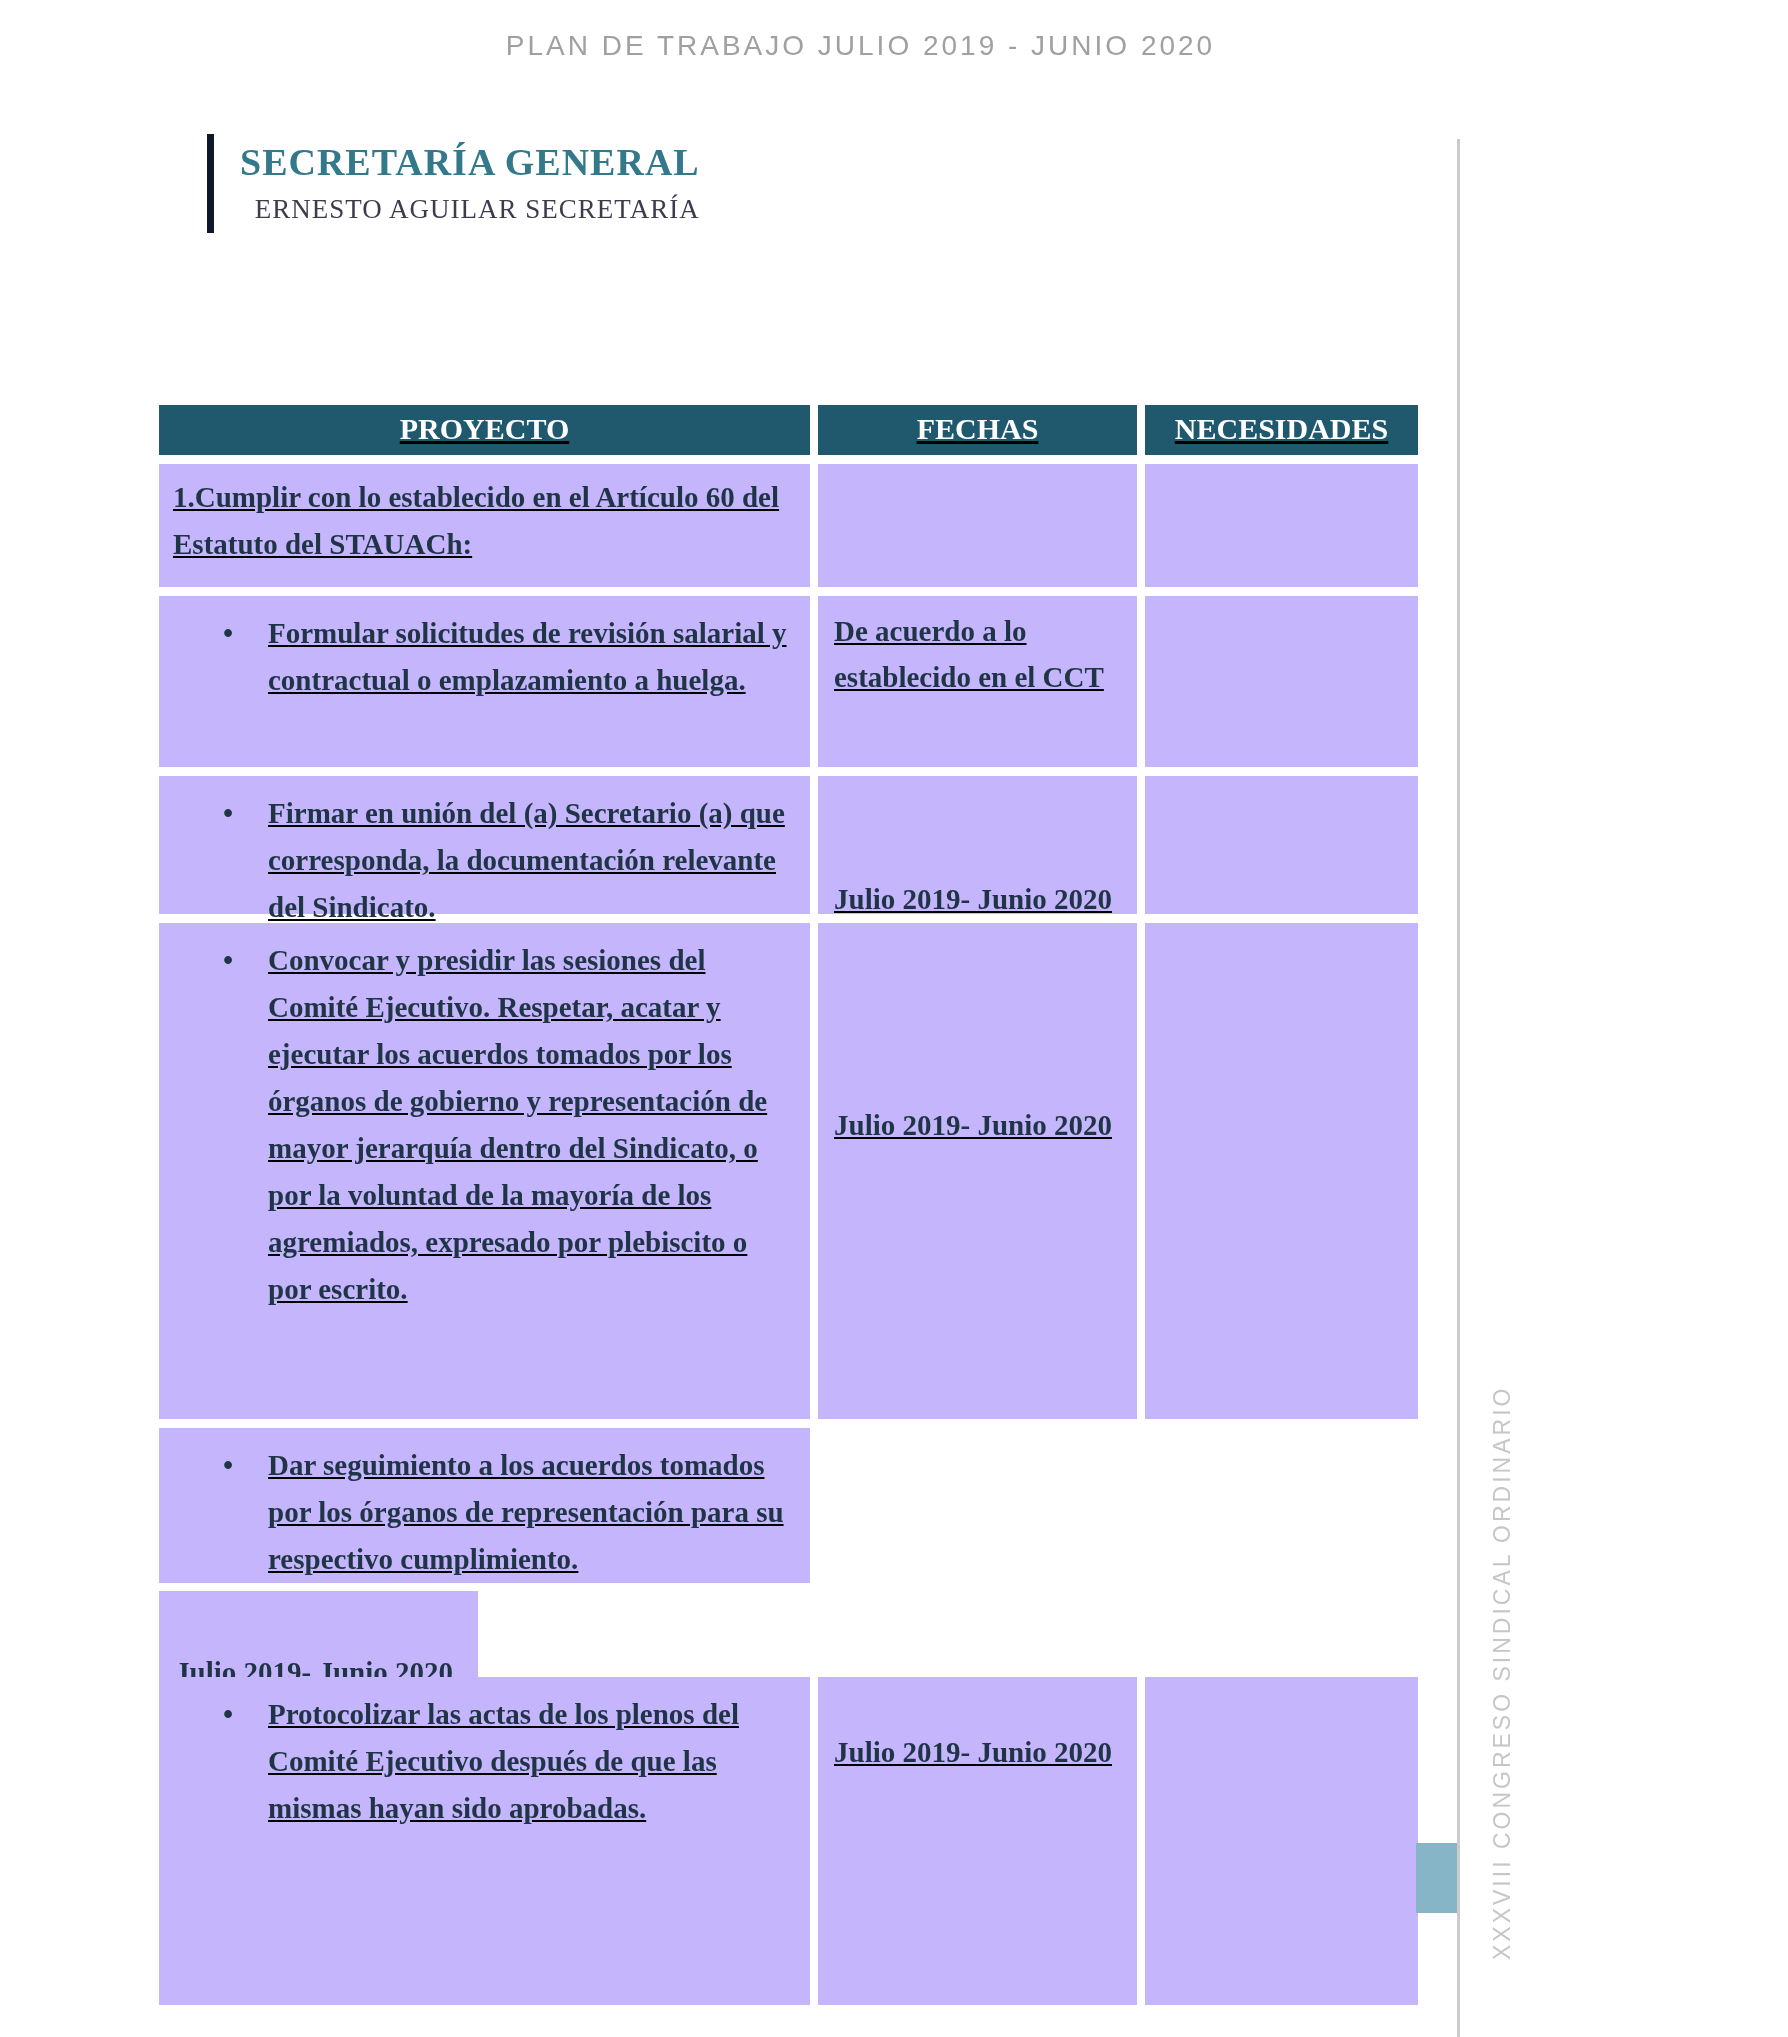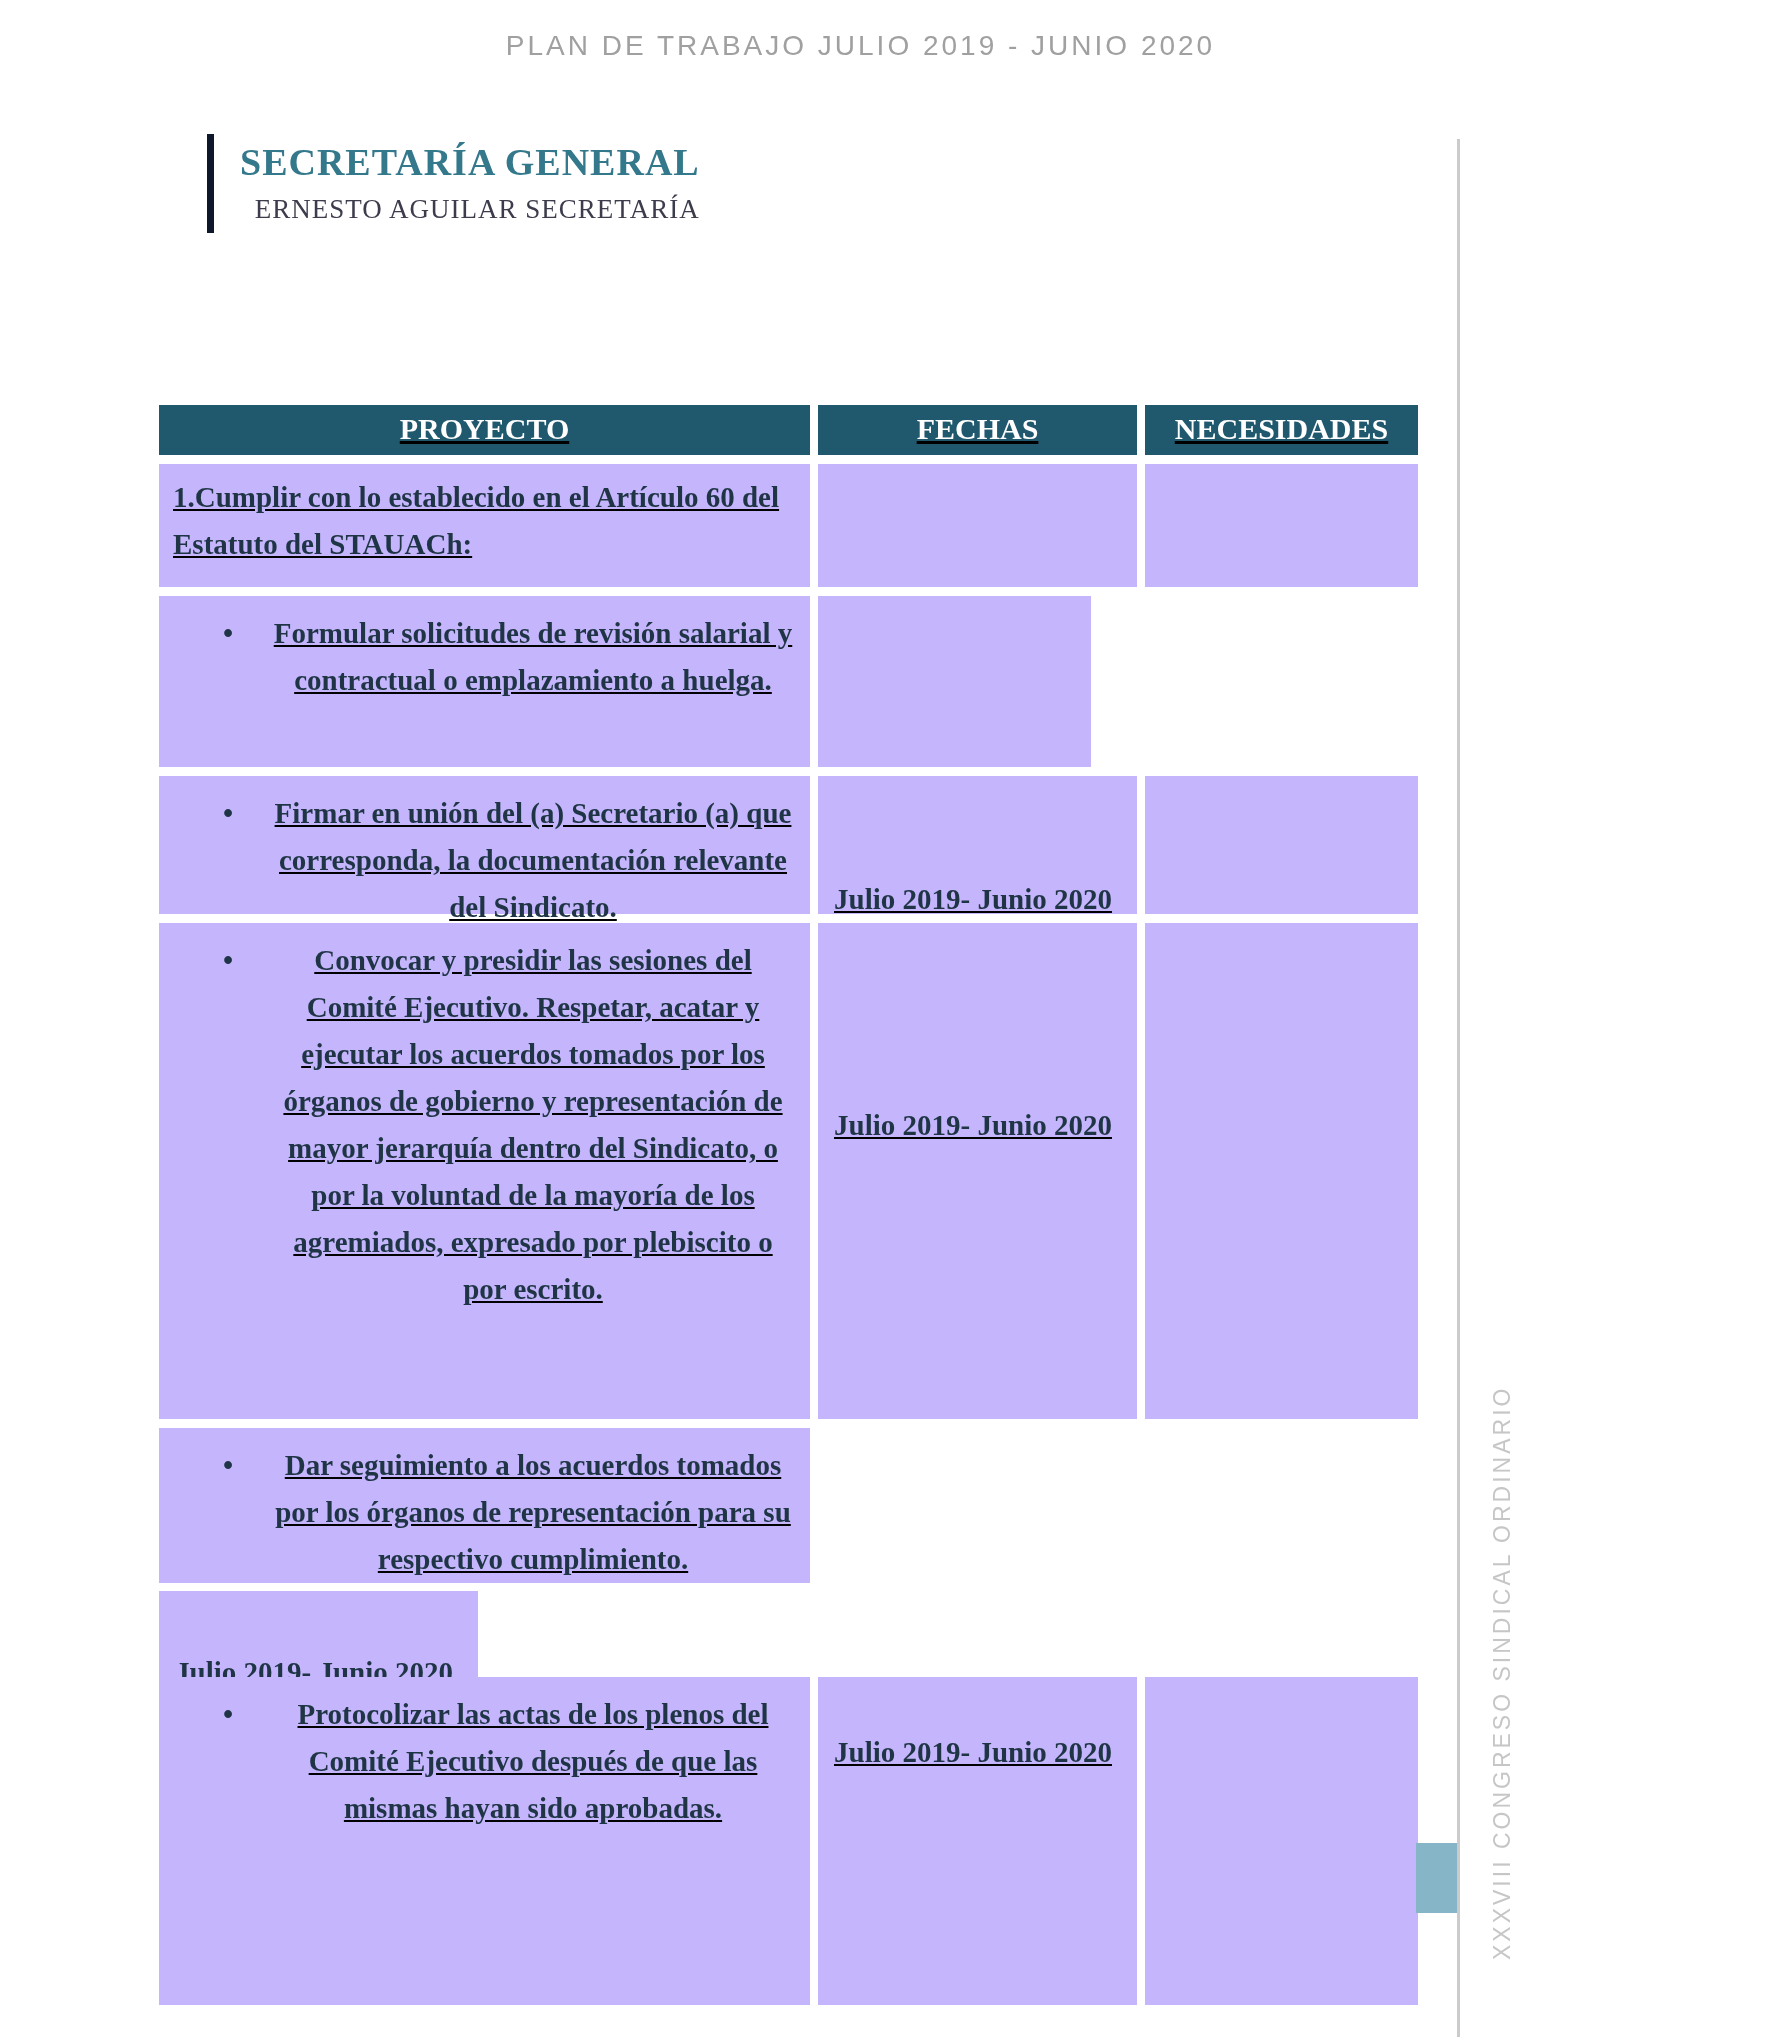"Formular solicitudes de revisión" .ptext.bulleted { text-align: center -> none }
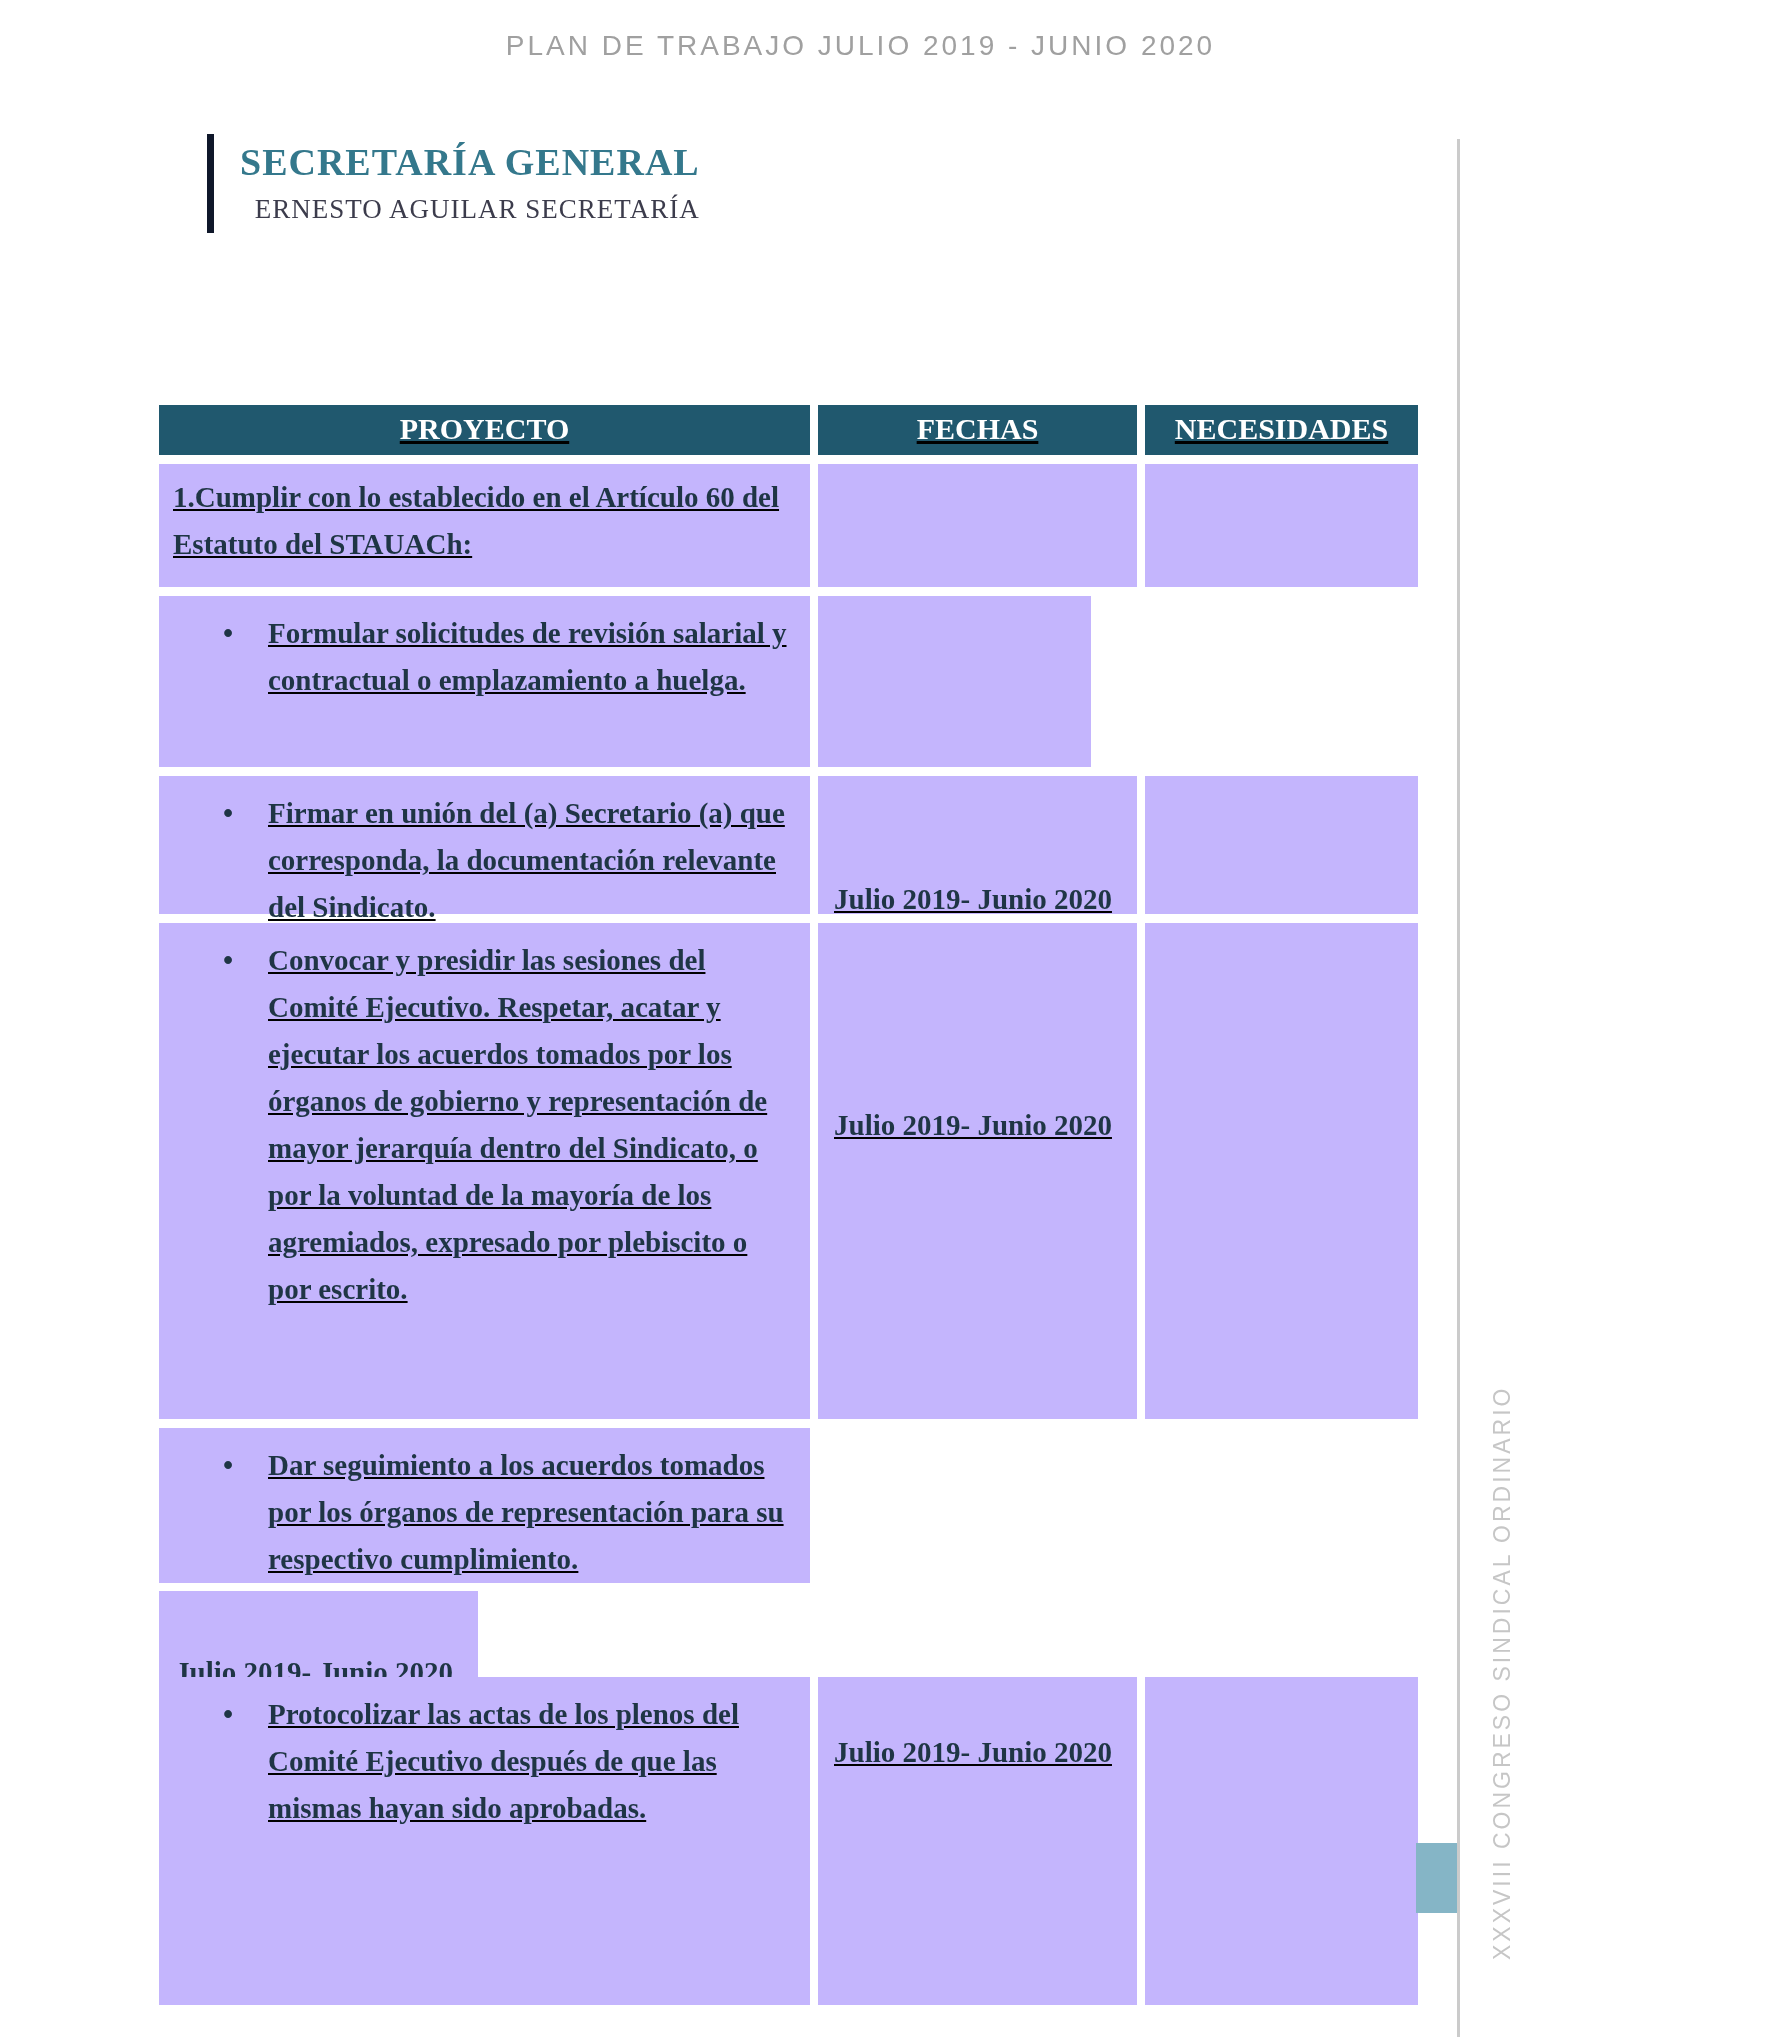"De acuerdo a lo establecido" div.td { html: none -> <div> <div>De acuerdo a lo establecido en el CCT</div> </div> }
